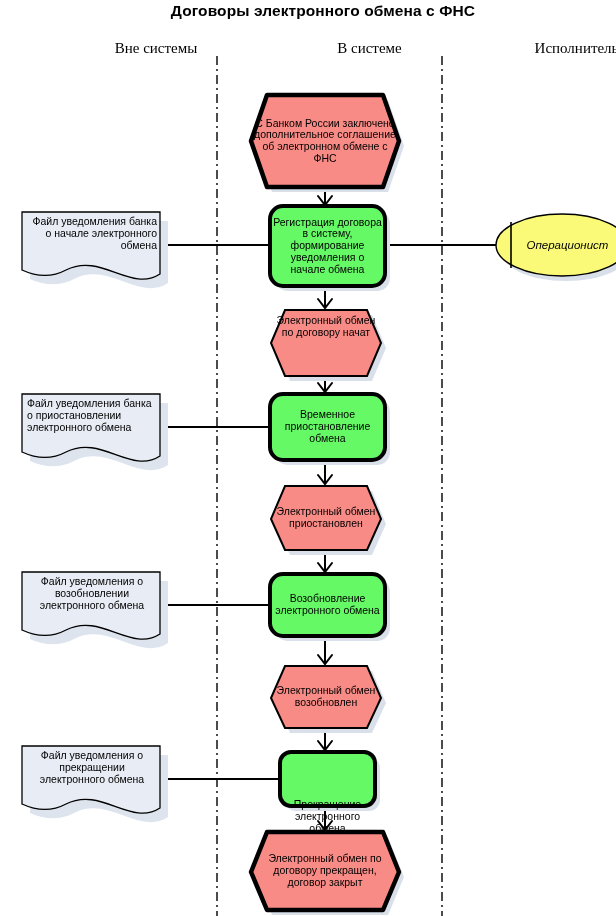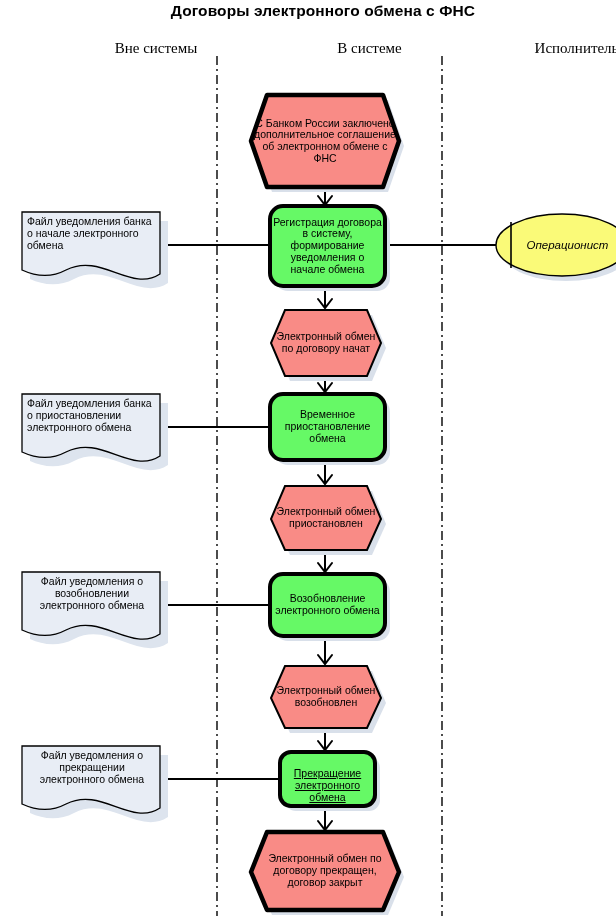"Файл уведомления банка о начале" span { text-align: left -> right }
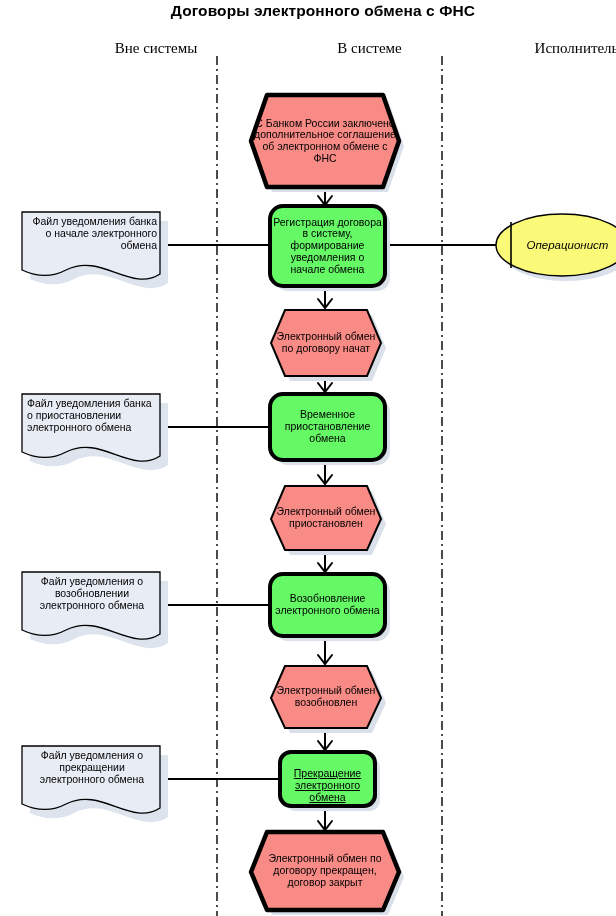"Электронный обмен по договору начат" div.nodetext { top: 312px -> 296px }
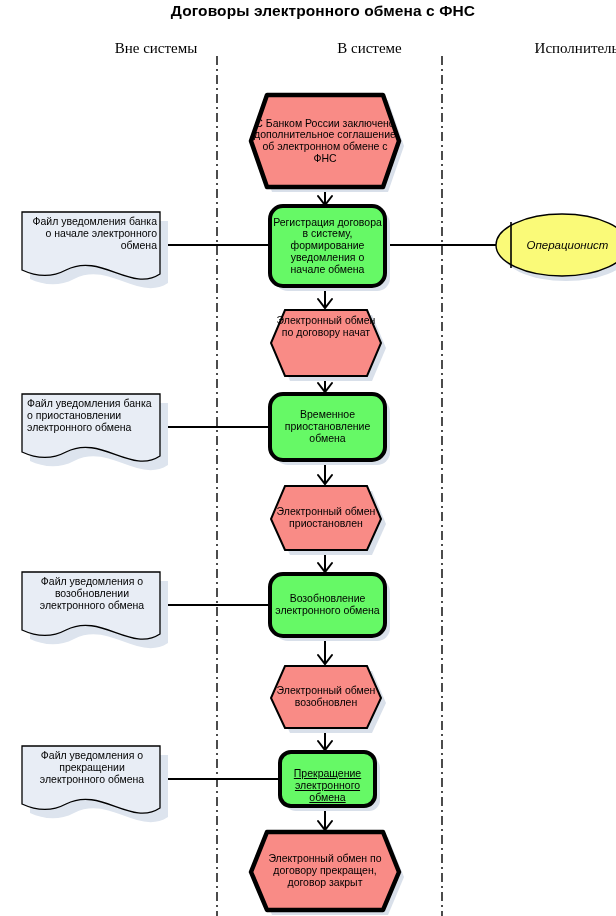"Прекращение электронного обмена" div.nodetext { text-decoration: underline -> none; top: 761px -> 792px }
